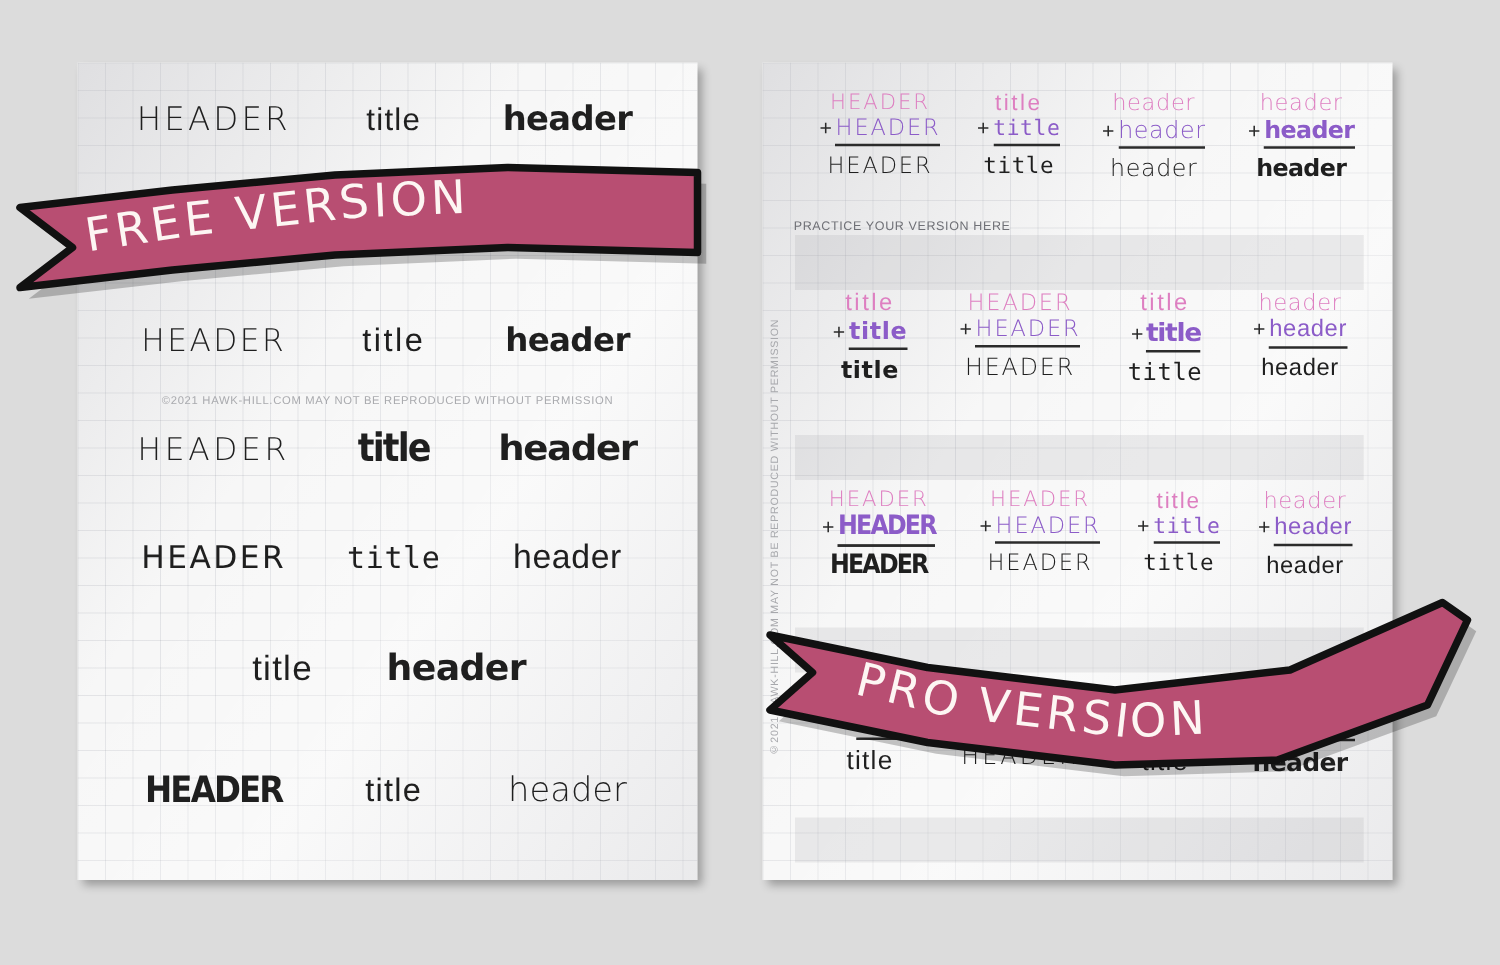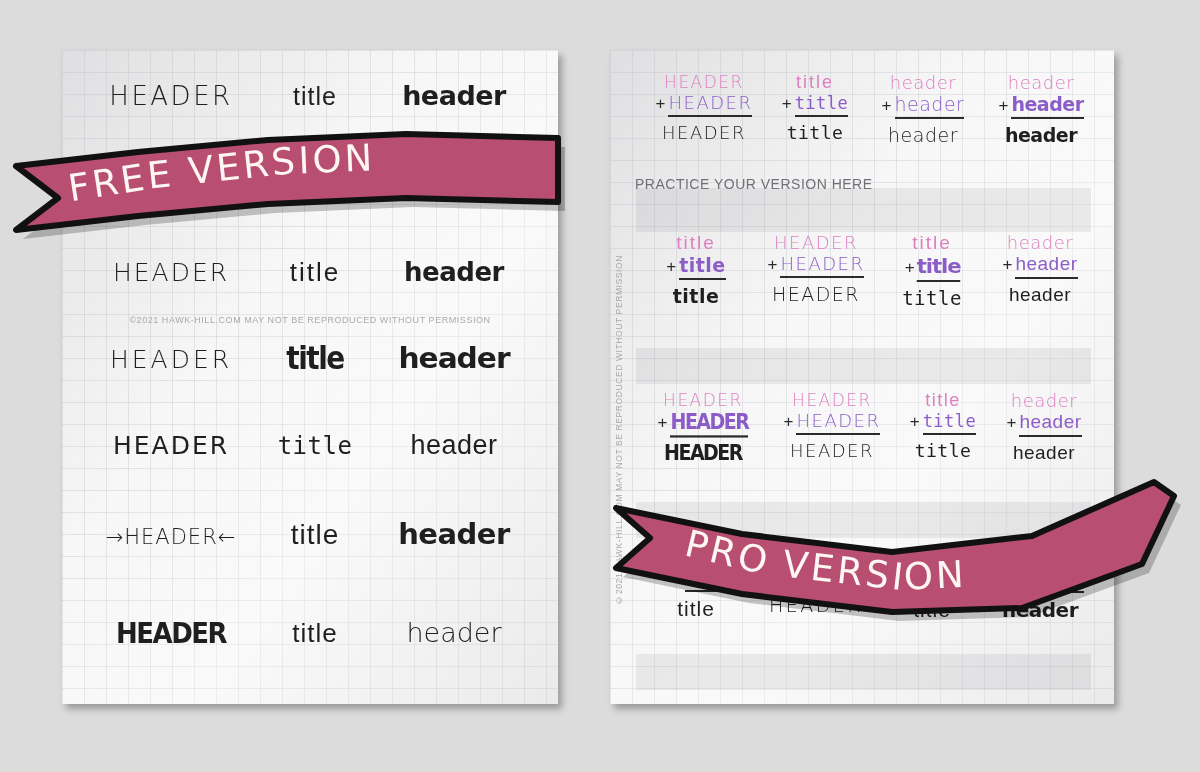"PRACTICE YOUR VERSION HERE" .practice-label { font-size: 14px -> 10px }
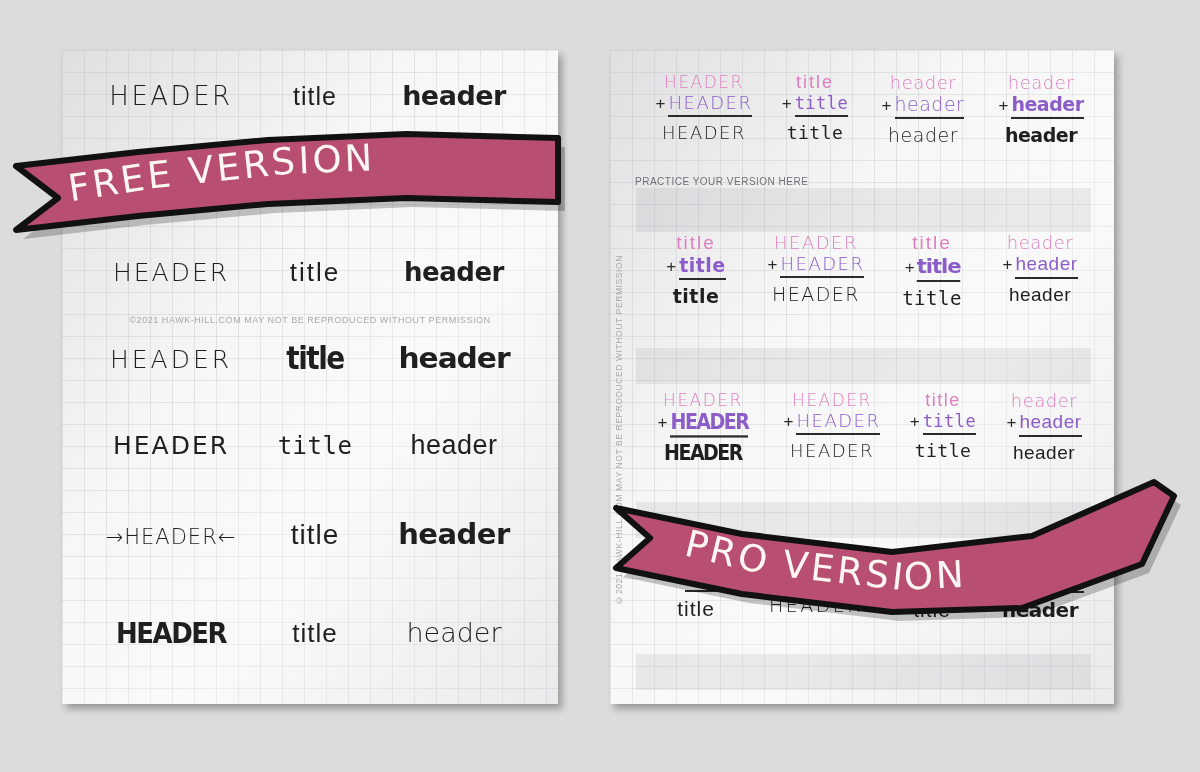"→HEADER←" span.c-head { html: <span>→HEADER←</span> -> none }
